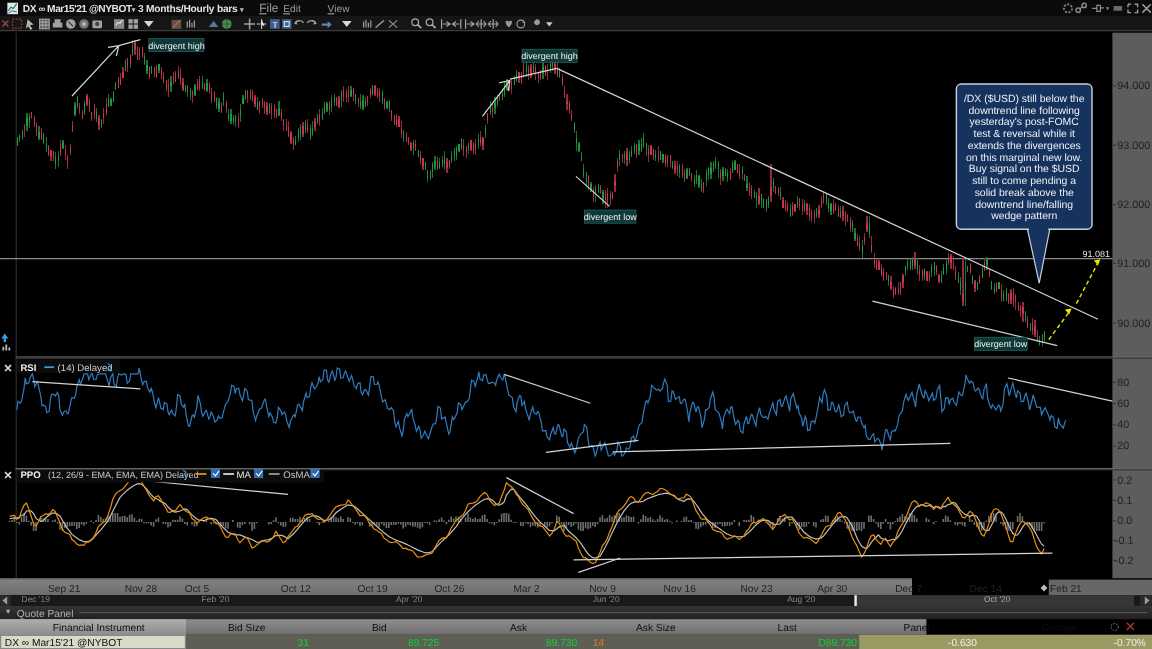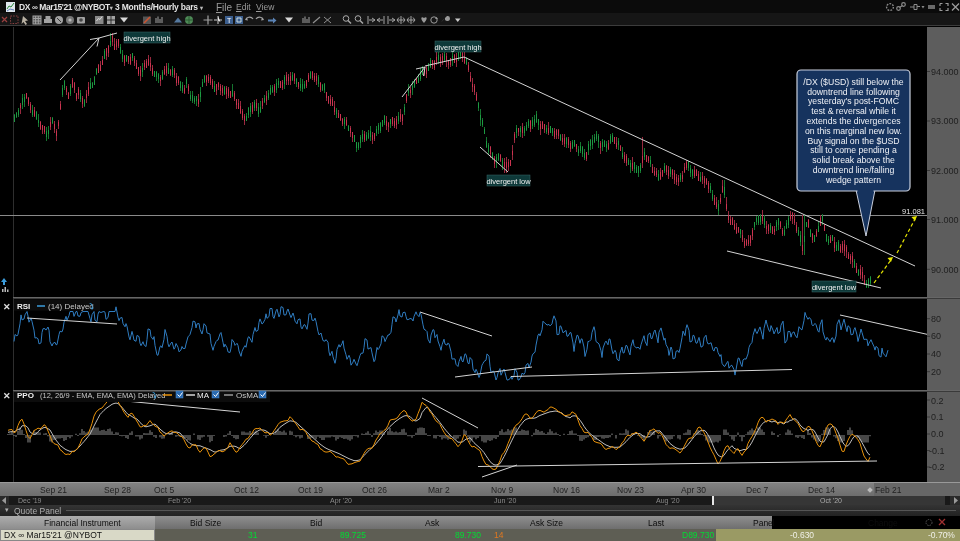"View" div.abs { left: 256px -> 273px }
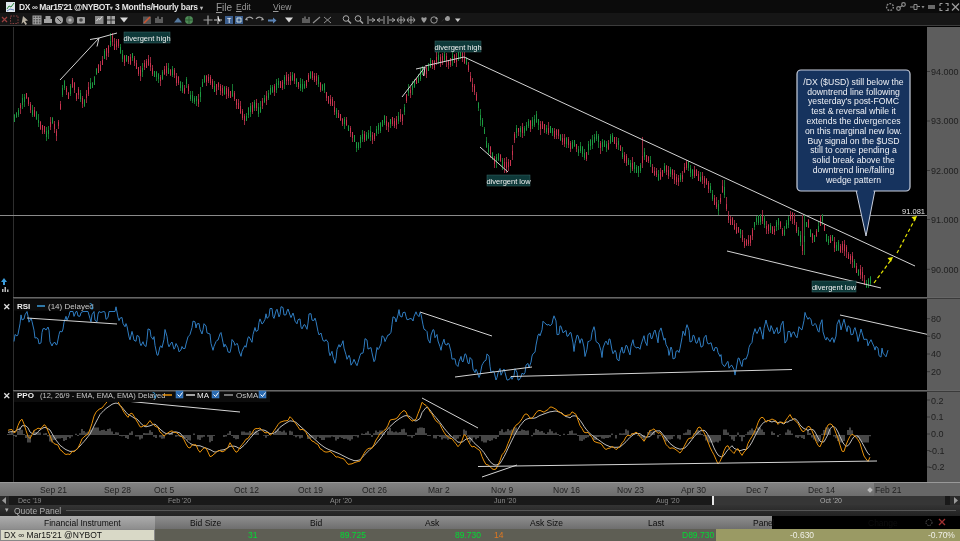"Sep 21" div.abs { width: 960px -> 760px }
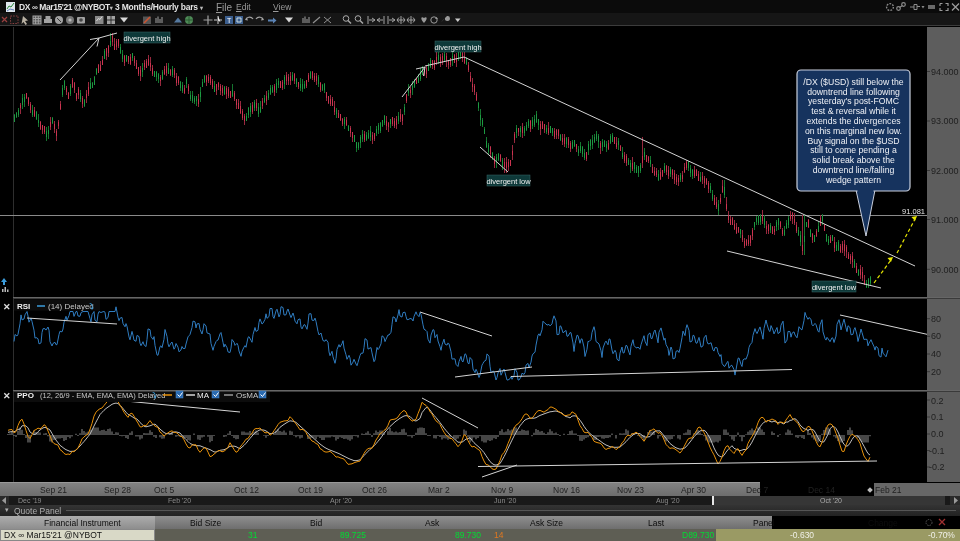"Sep 28" span.abs { text: Sep -> Nov }
